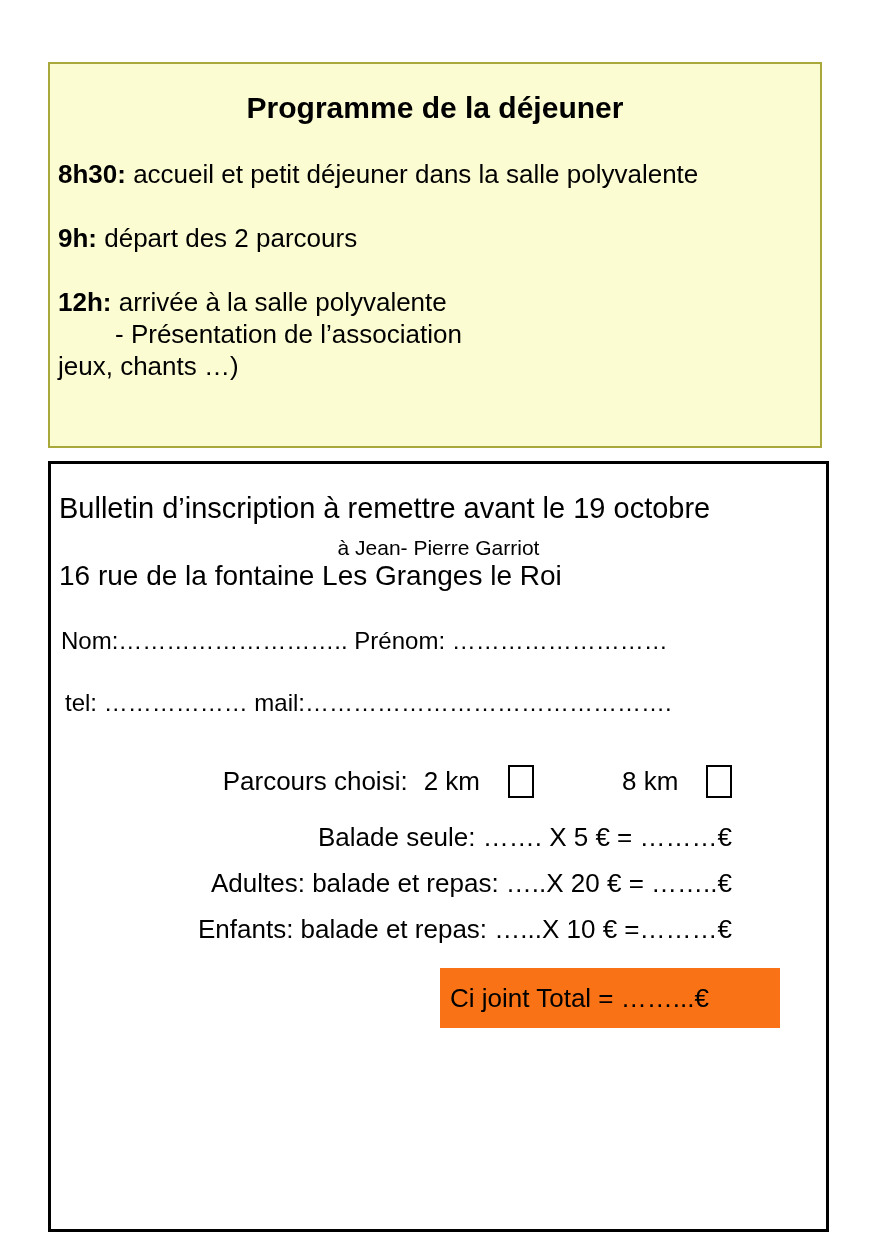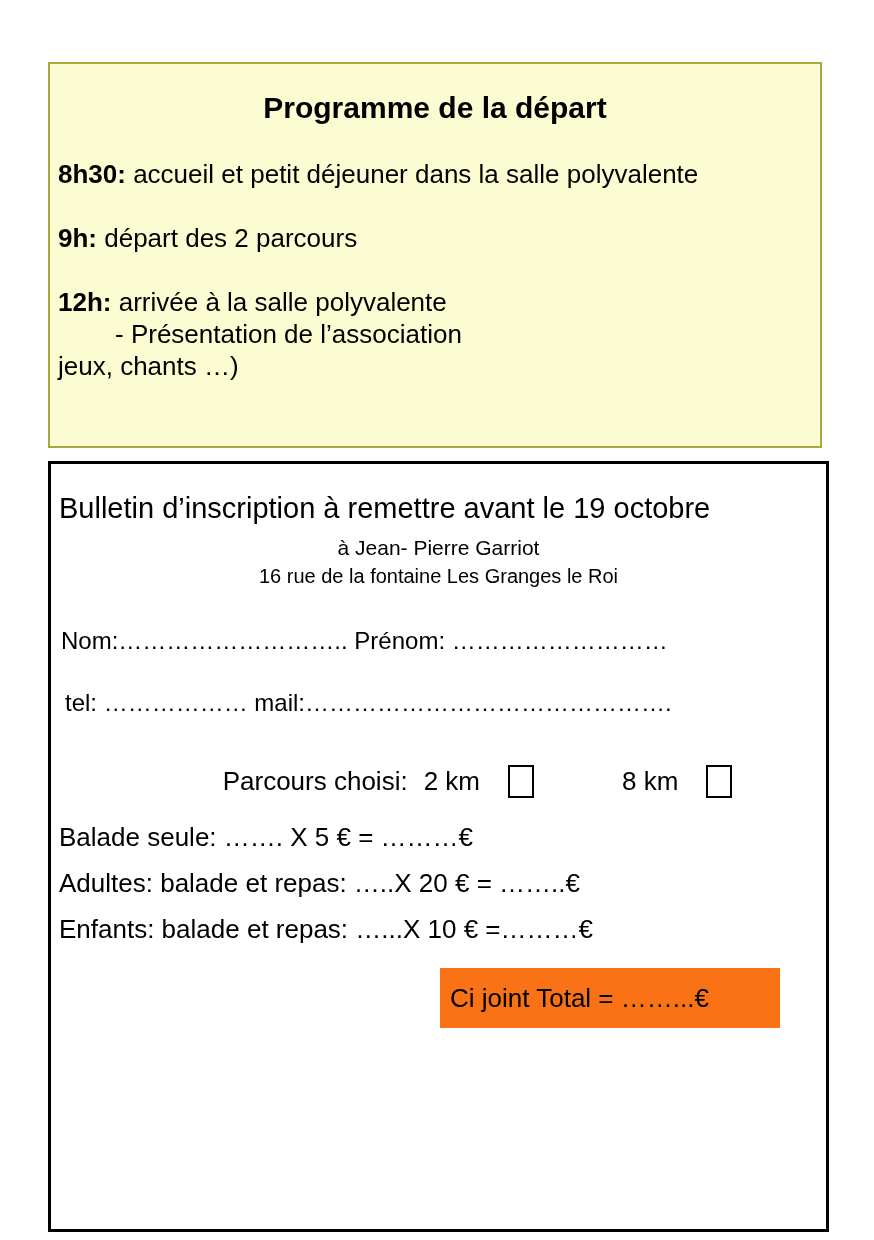"Programme de la départ" div.programme-title { text: départ -> déjeuner }
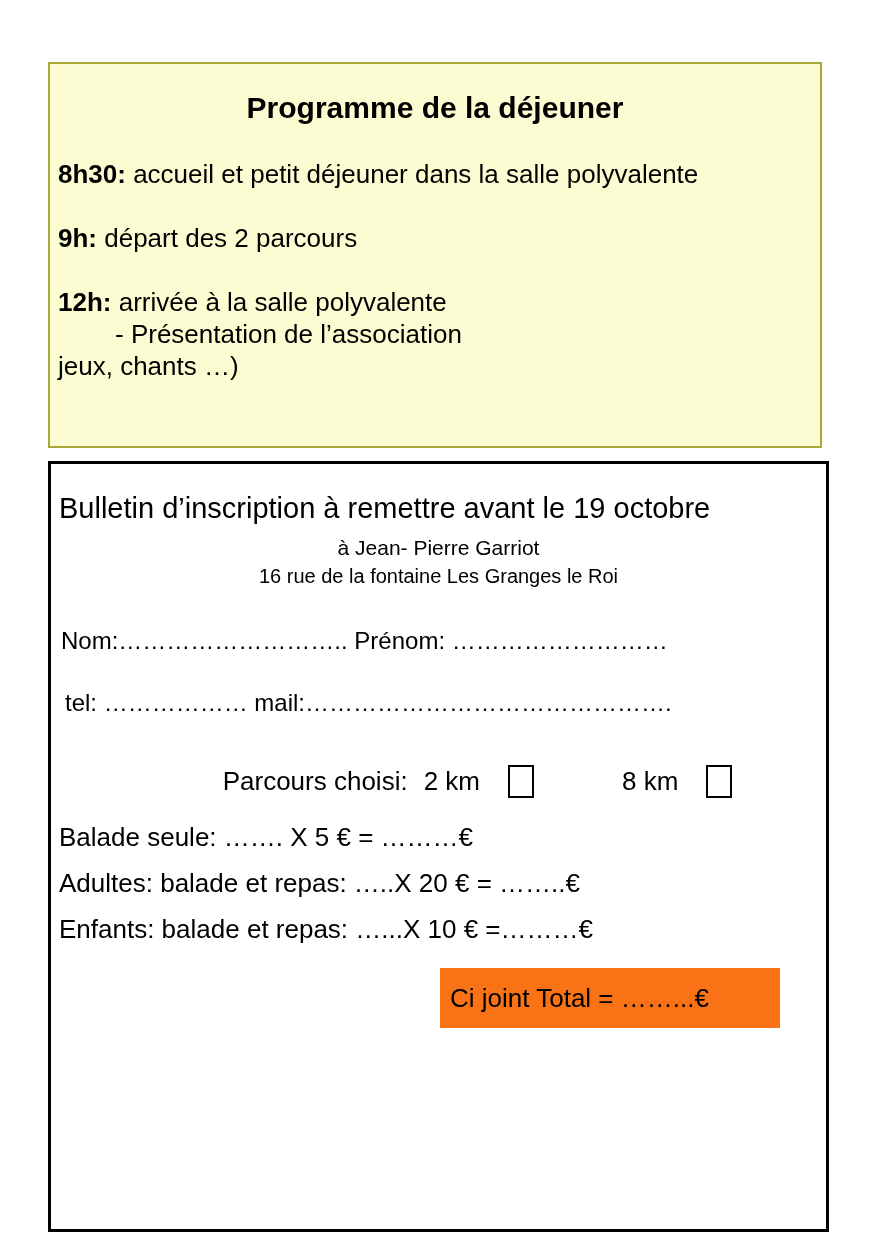"16 rue de la fontaine" .bulletin-address, .bulletin-phone { font-size: 20px -> 28px; text-align: center -> left }
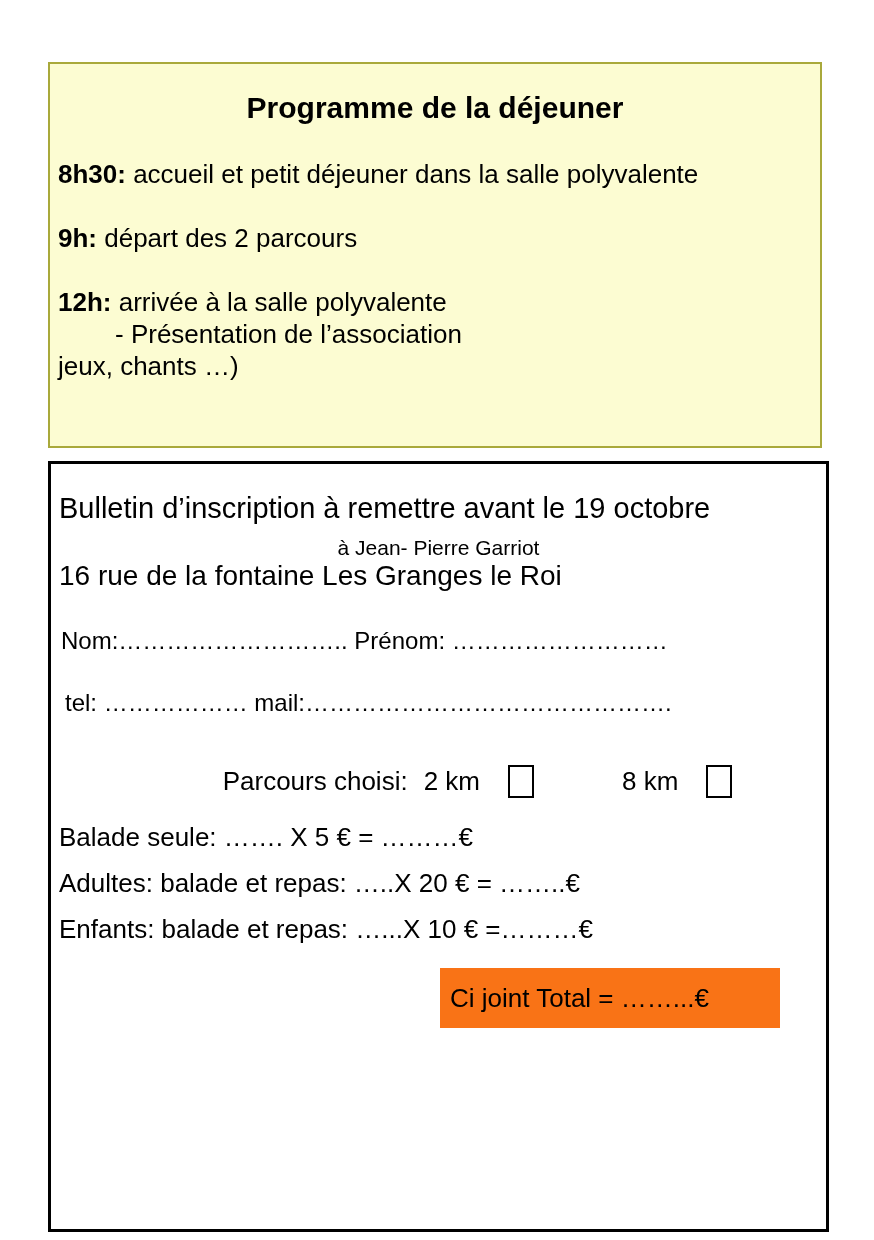"Balade seule: ……. X 5" .calc-line { text-align: none -> right }
